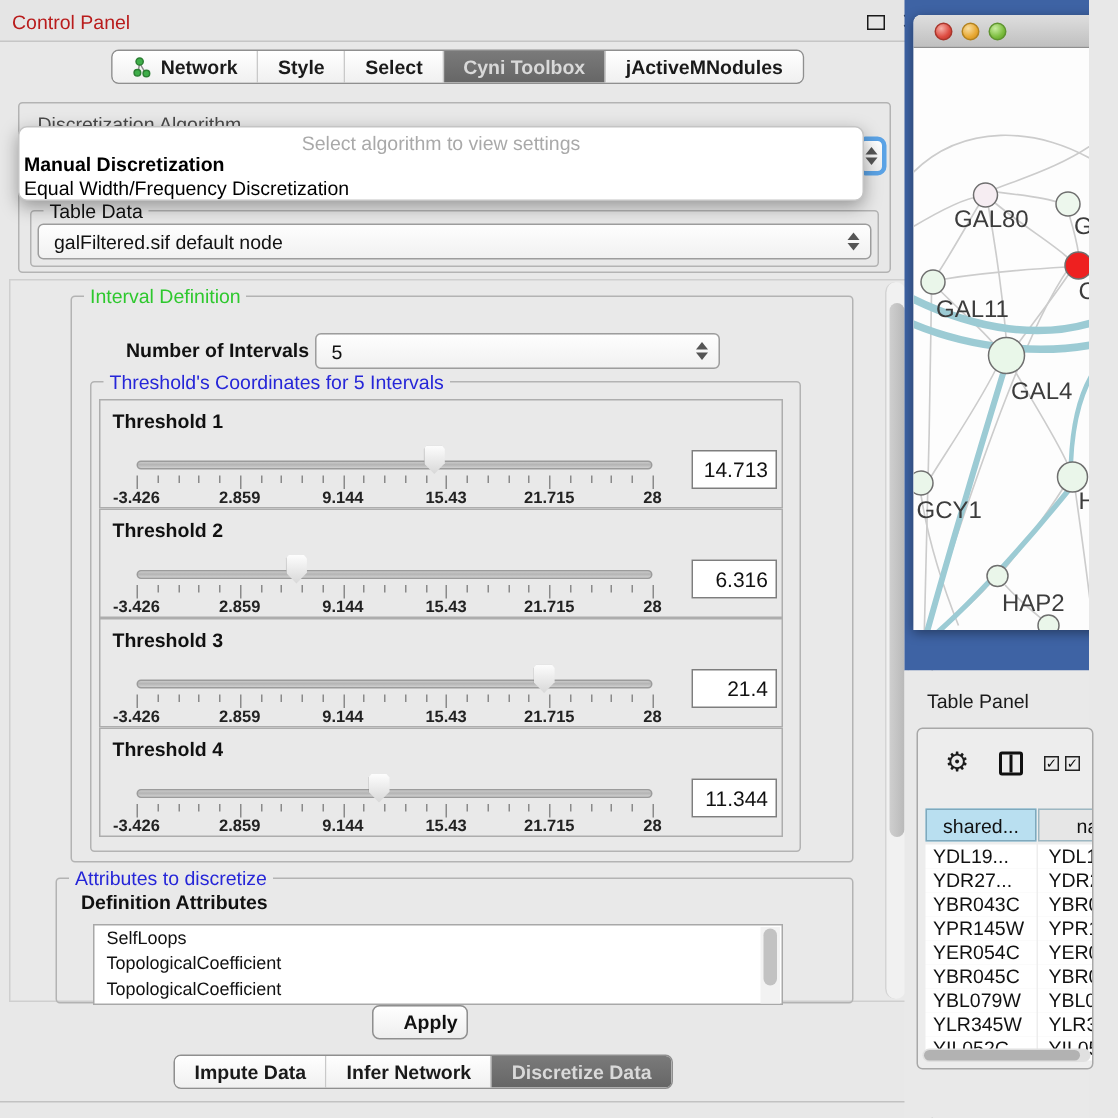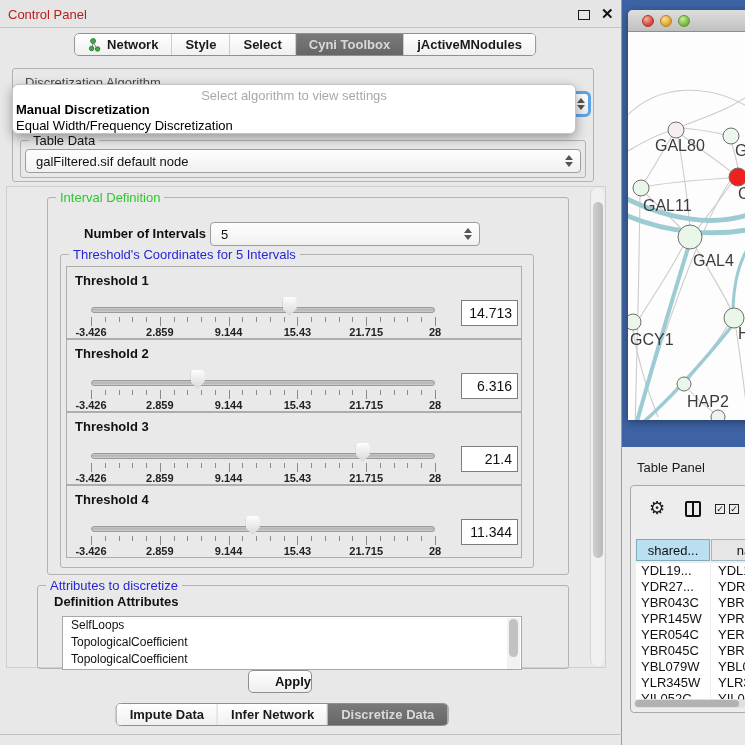"GAL80" #right-col { left: 622px -> 603px }
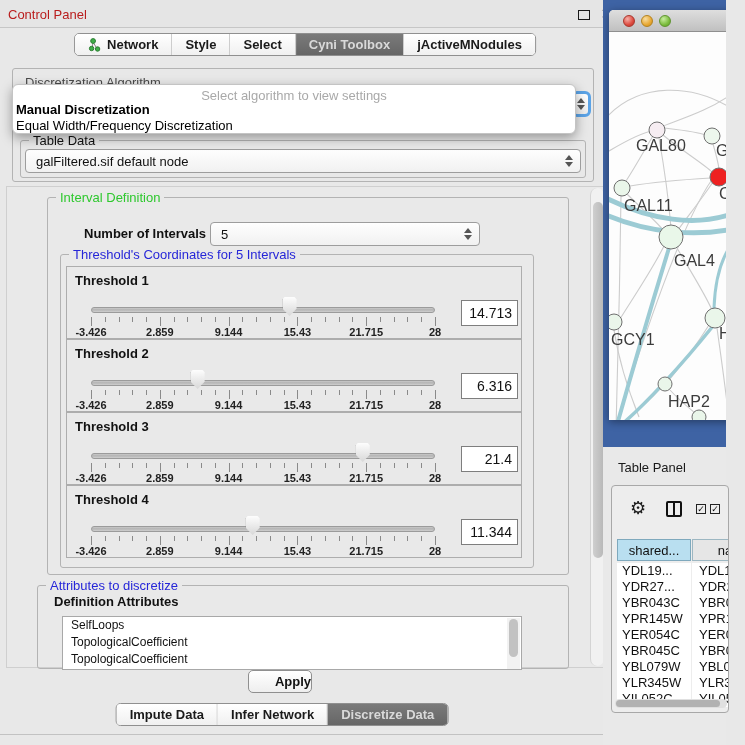"Apply" #apply-btn { padding-left: none -> 20px; text-align: right -> left }
